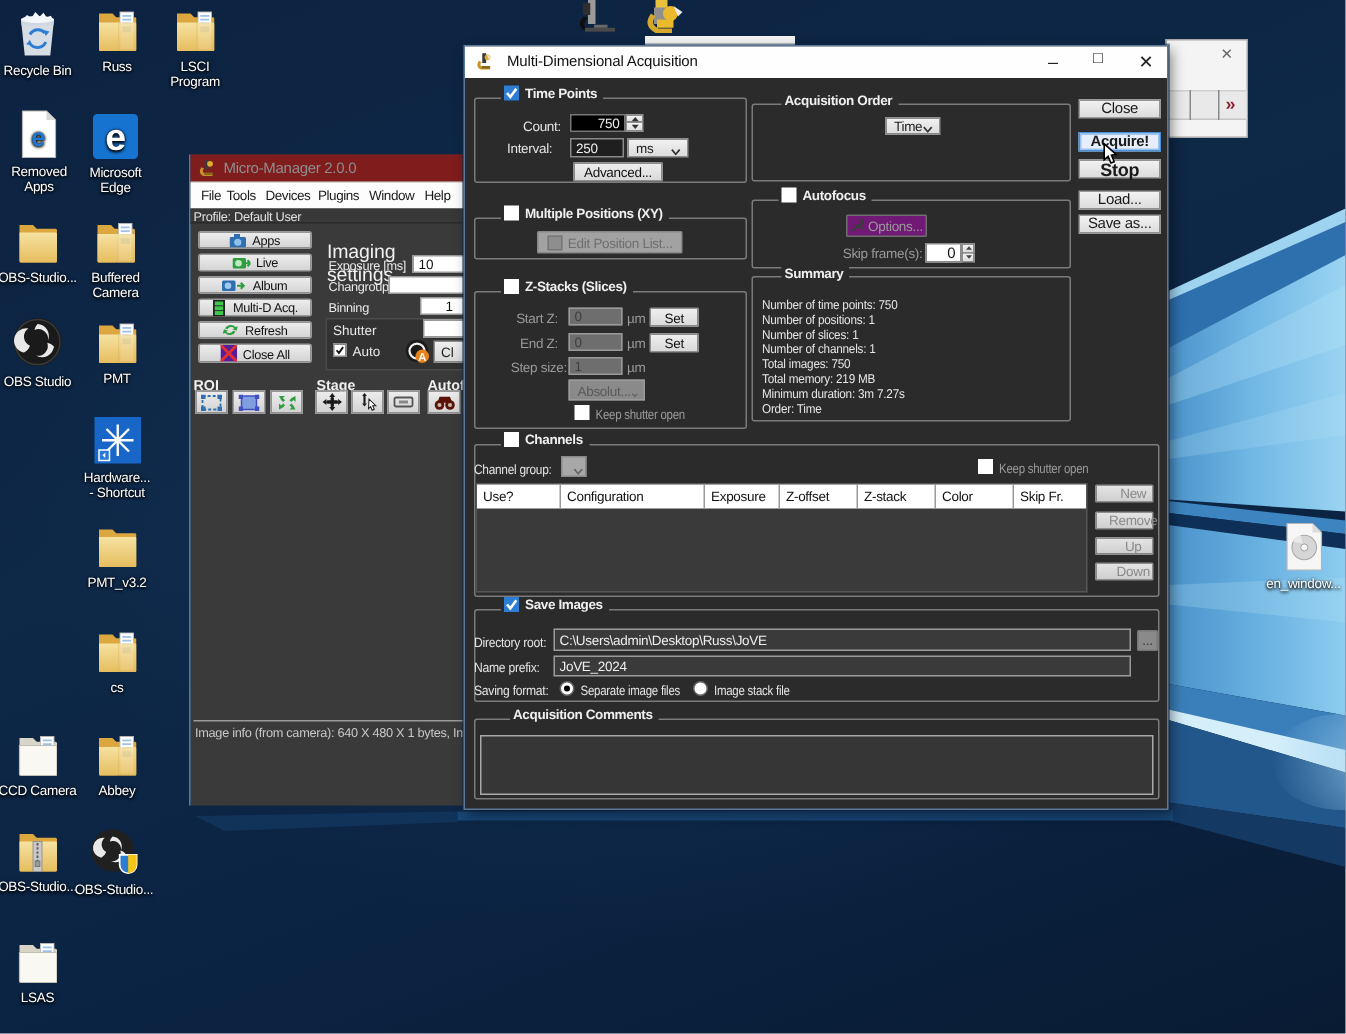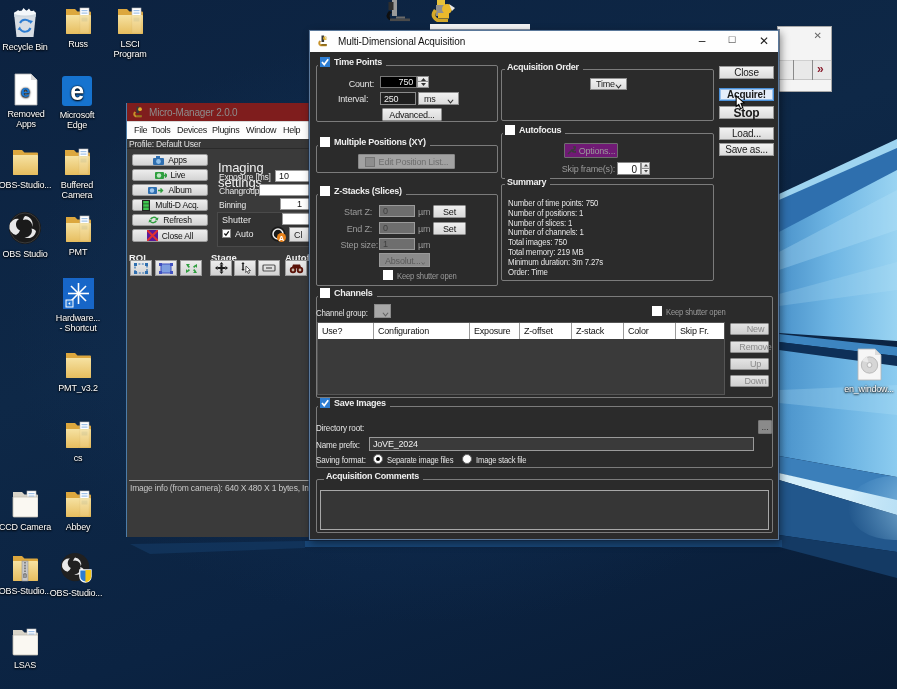"Time Points" .gt { margin-left: none -> 16px }
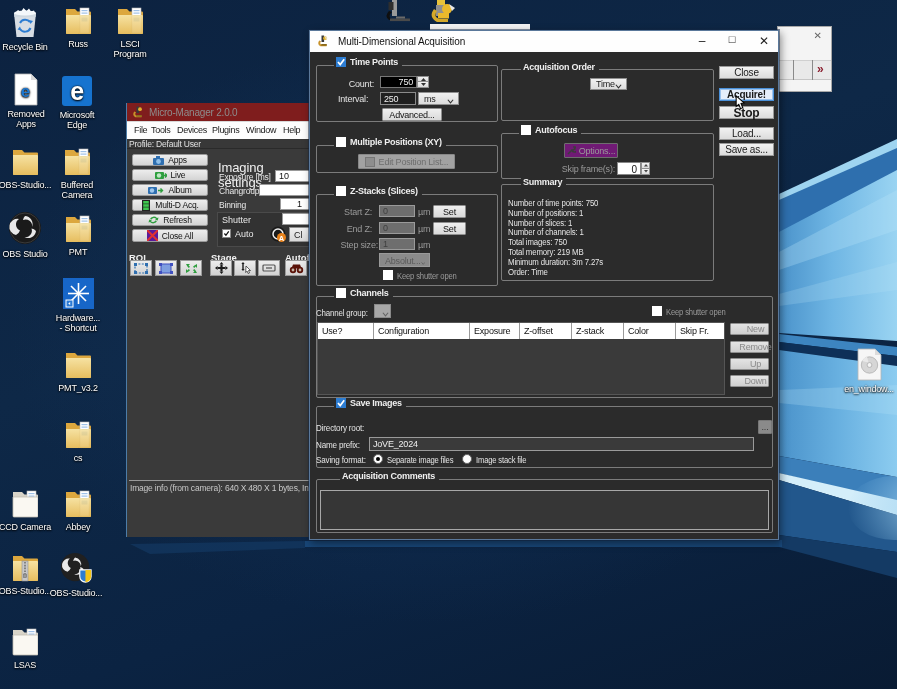"C:\Users\admin\Desktop\Russ\JoVE" div.fld { html: none -> <div>C:\Users\admin\Desktop\Russ\JoVE</div> }
